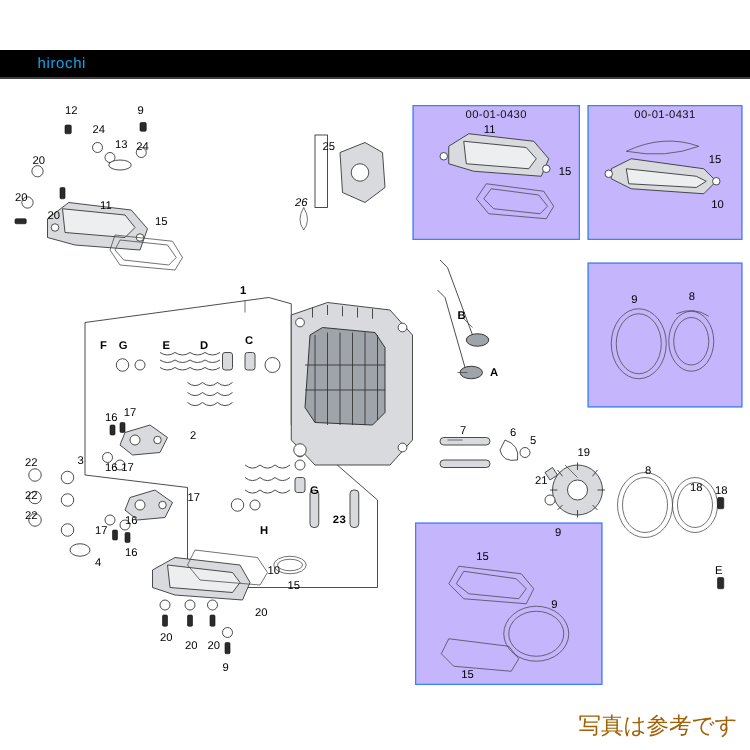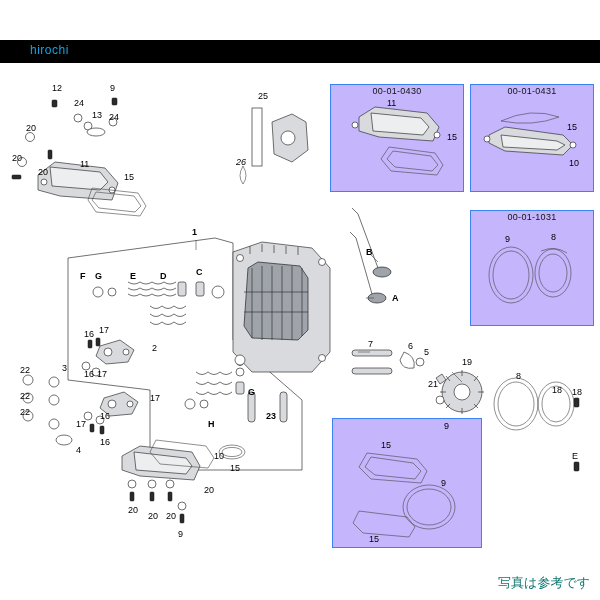"25" span.num { top: 92px -> 113px }
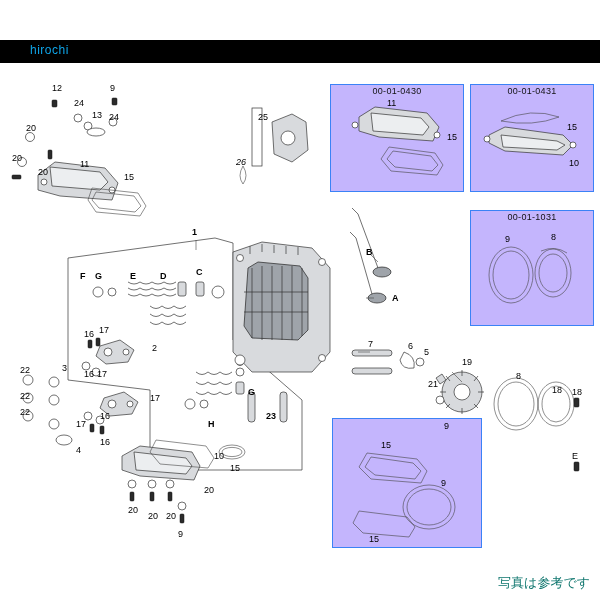"00-01-1031" div.plabel { html: <div>00-01-1031</div> -> none }
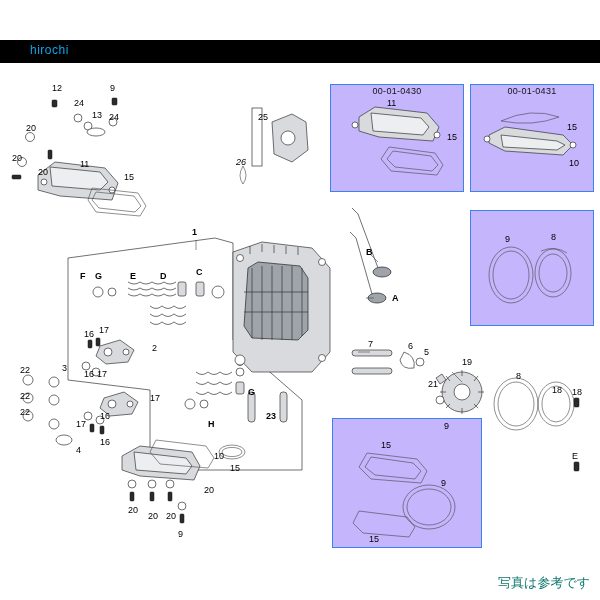"23" span.numb { font-family: none -> Liberation Mono, monospace }
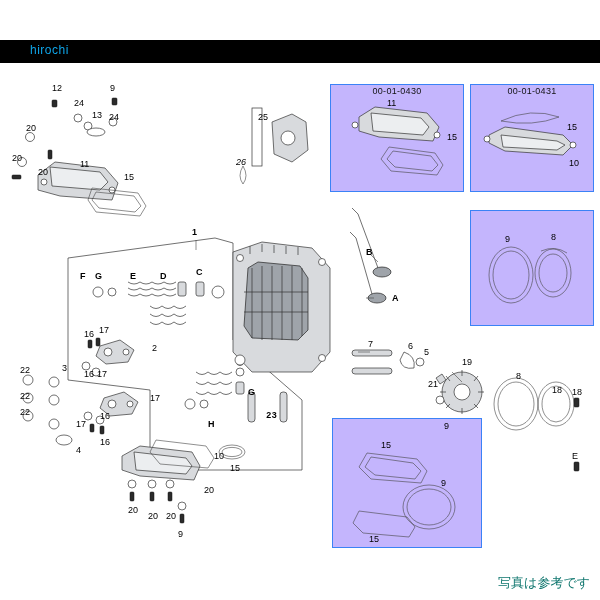"写真は参考です" .footnote { color: #0f766e -> #a16207; font-size: 13px -> 18px }
